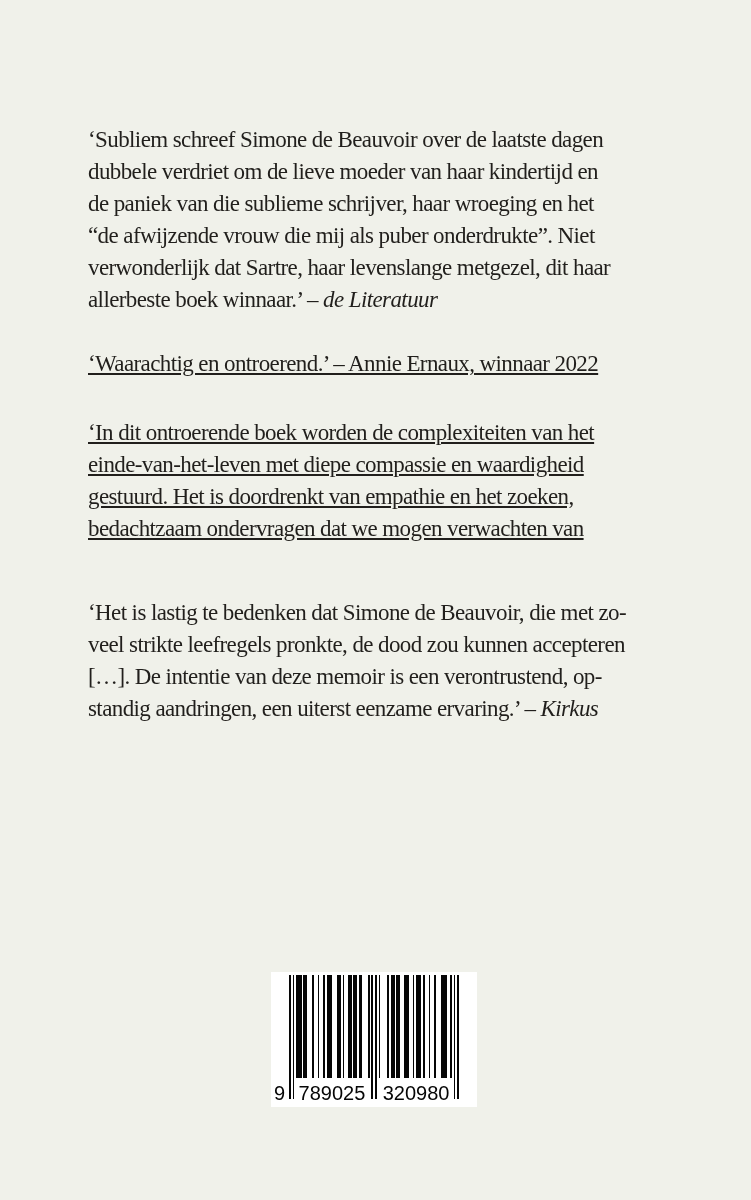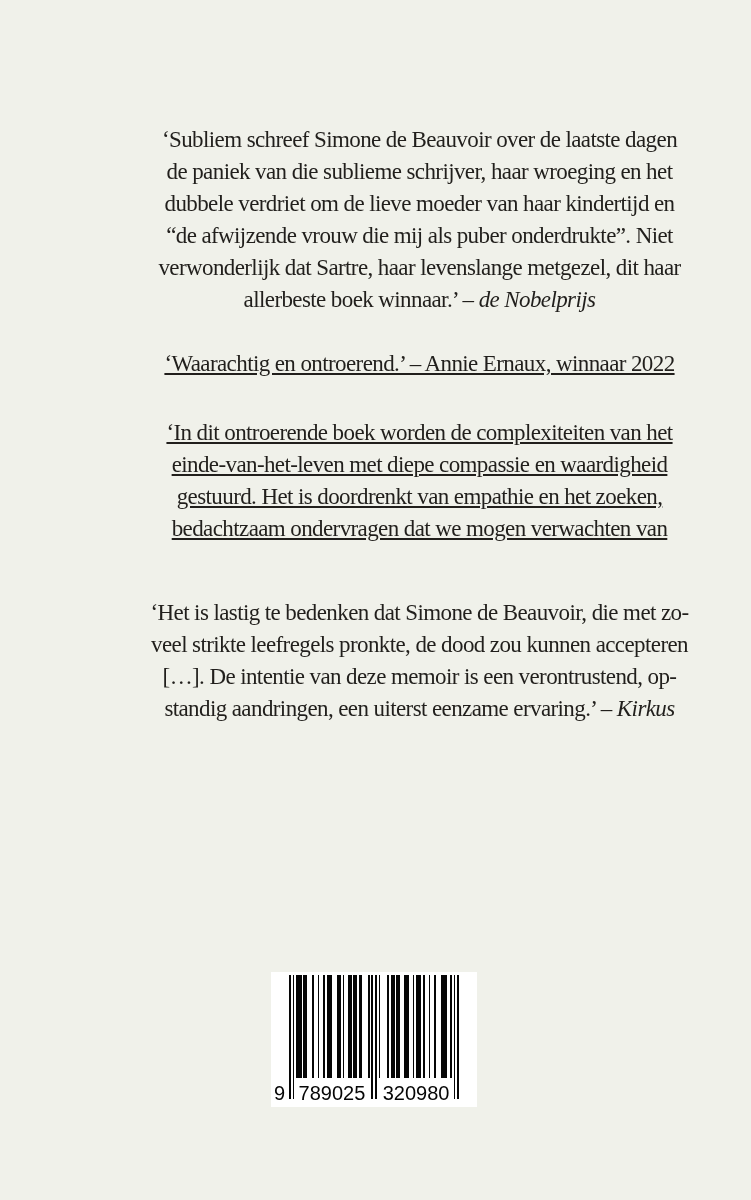"‘Subliem schreef Simone de Beauvoir" .quotes { text-align: center -> none }
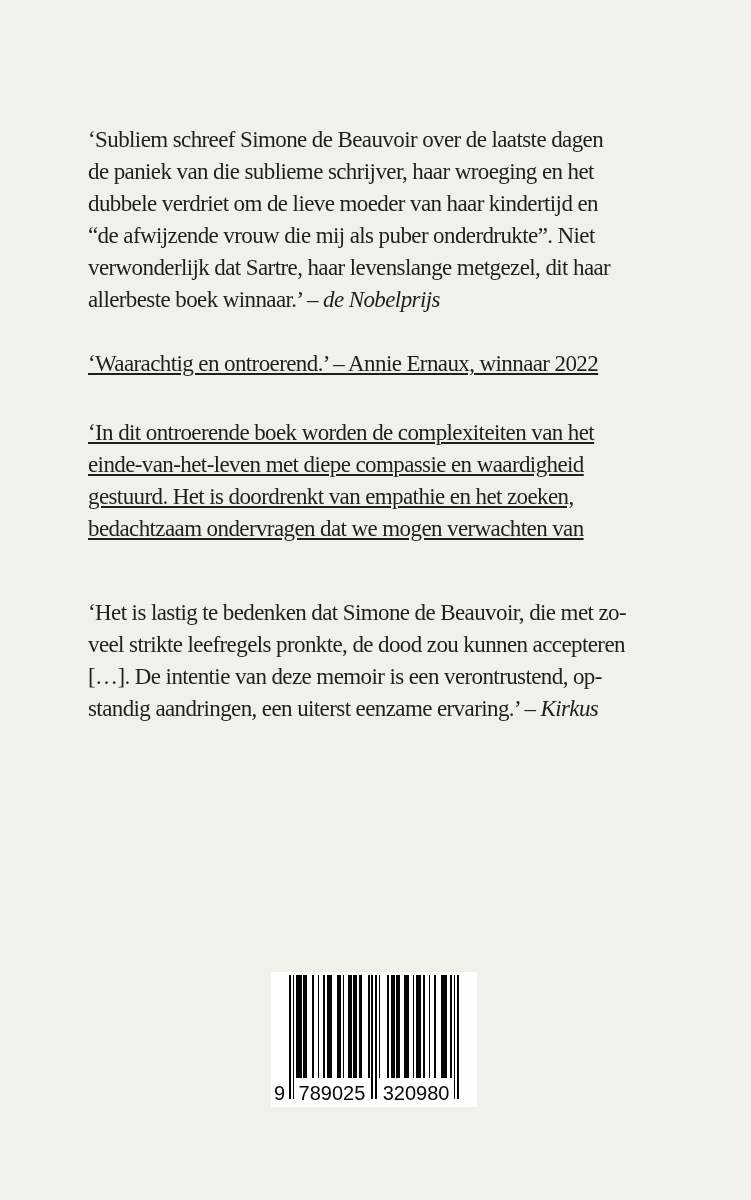"de paniek van die sublieme" div.line { order: before "dubbele verdriet om de lieve" -> after "dubbele verdriet om de lieve" }
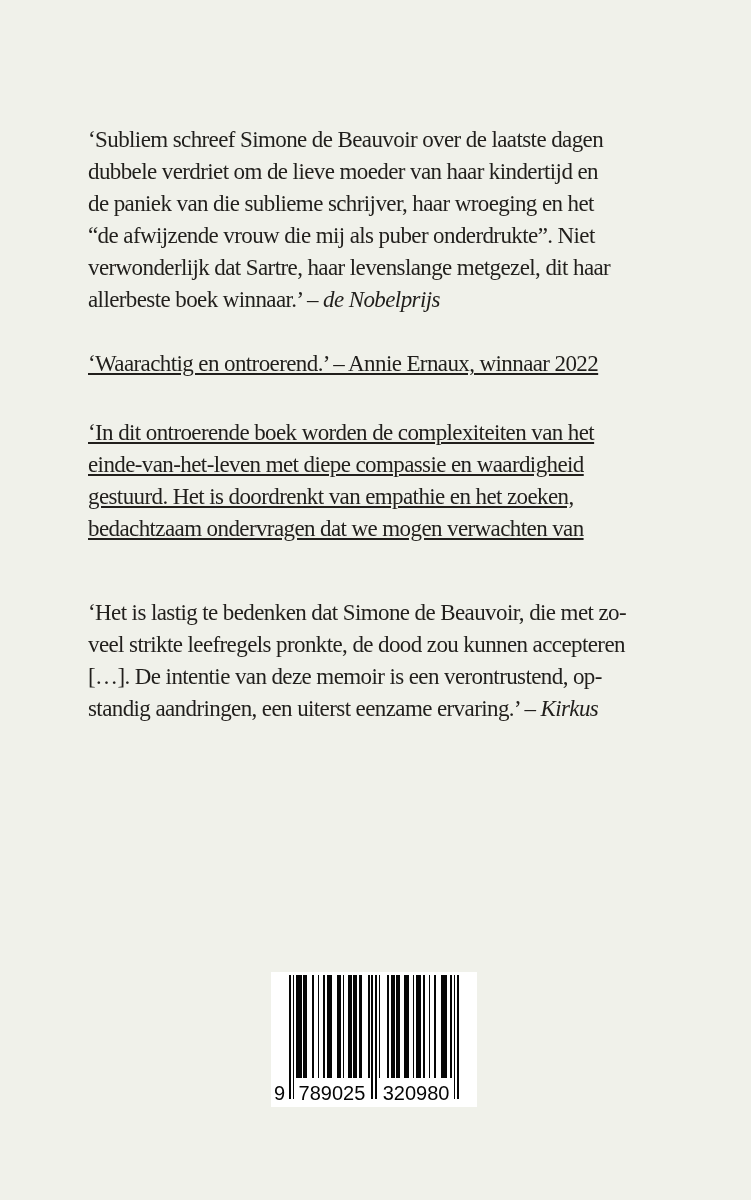"de Nobelprijs" span.em { text: Nobelprijs -> Literatuur }
